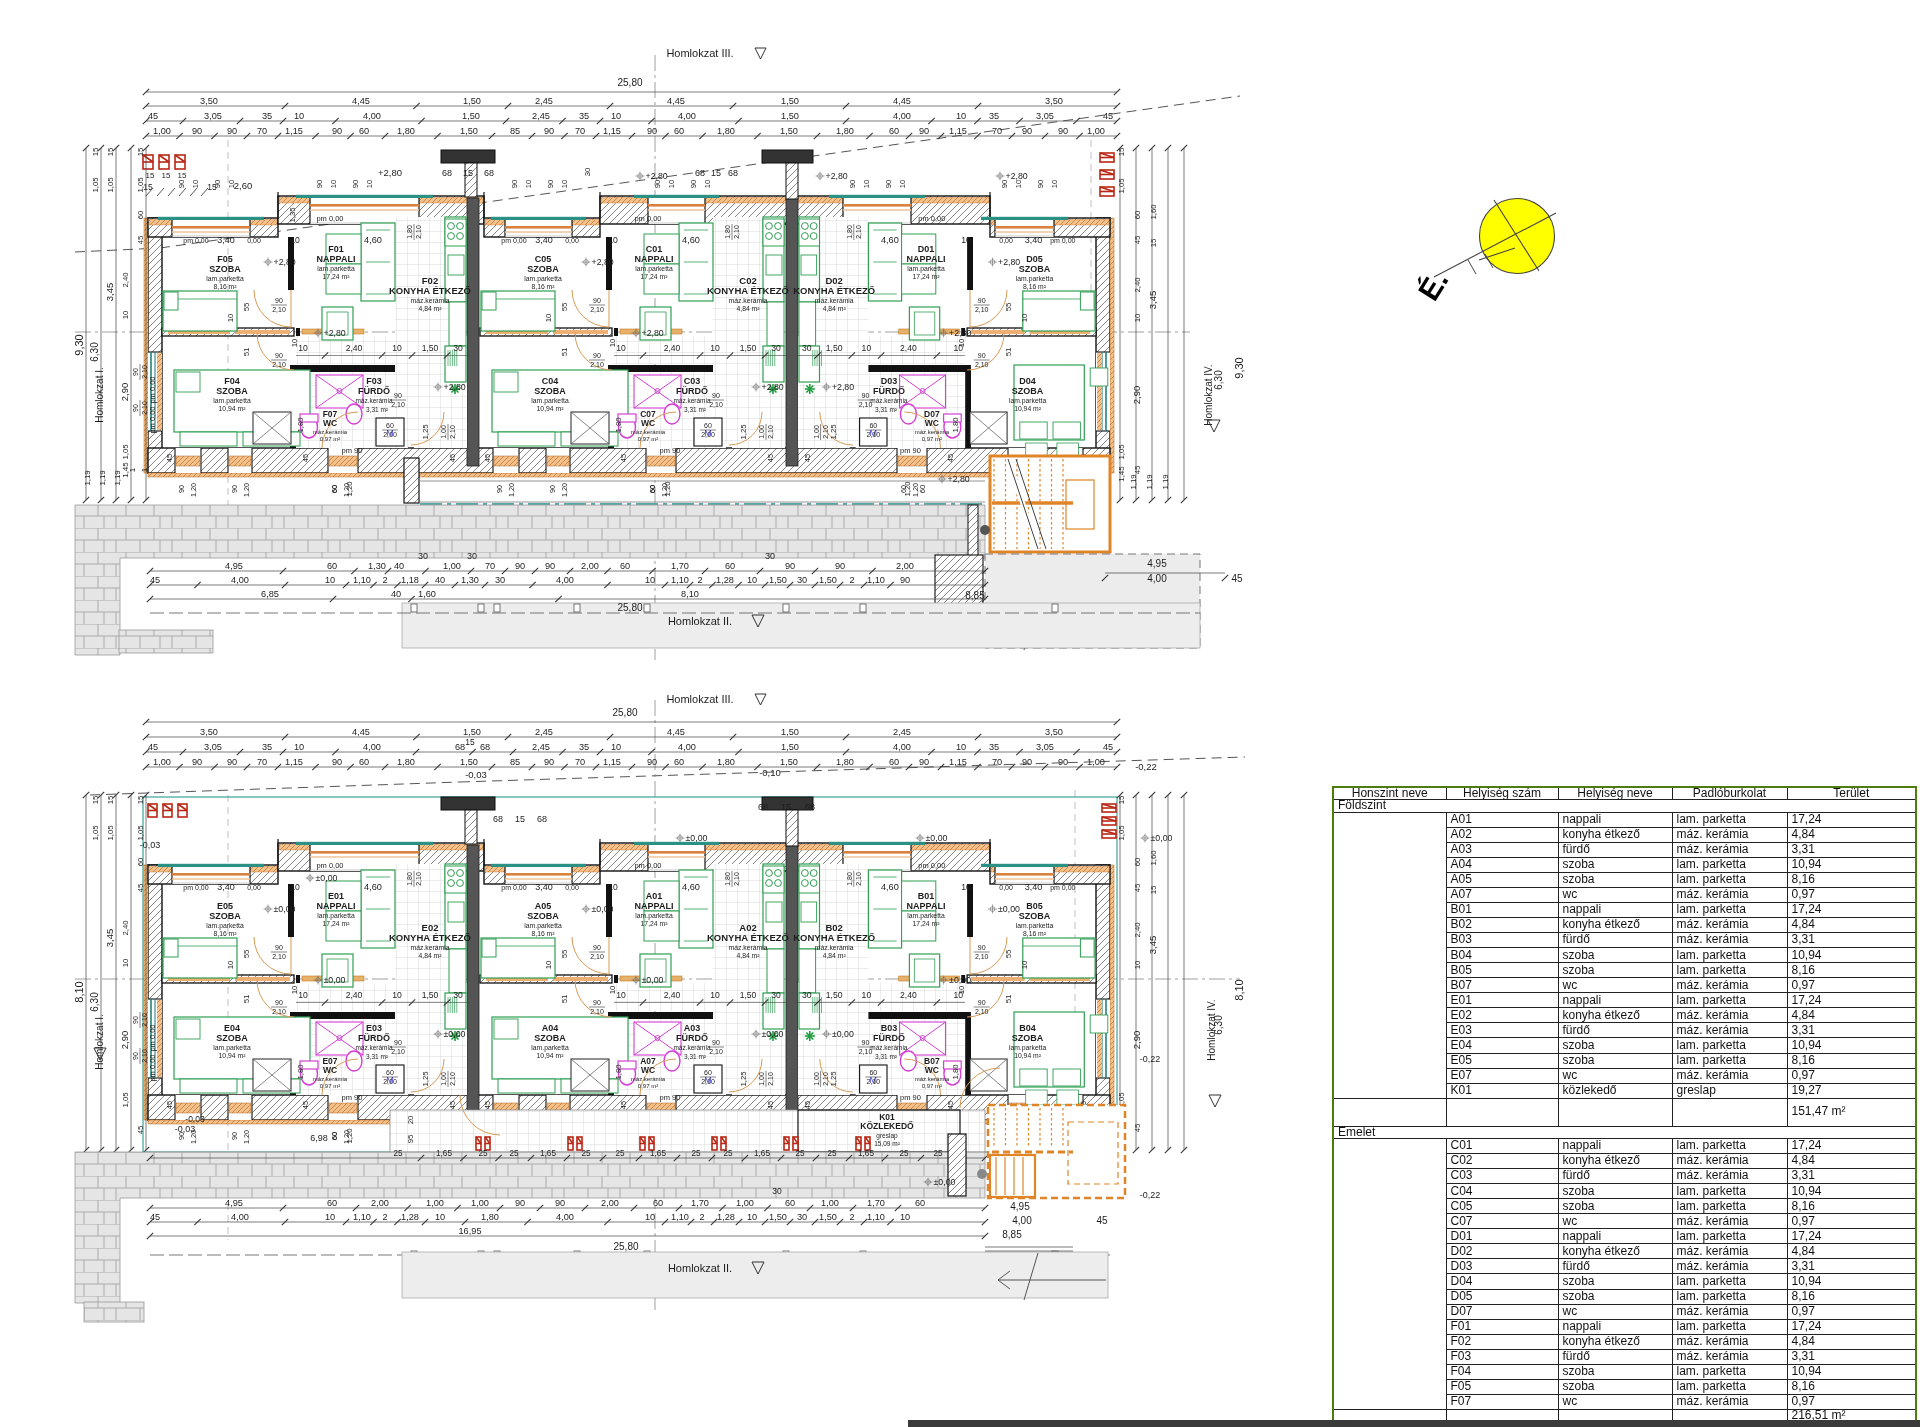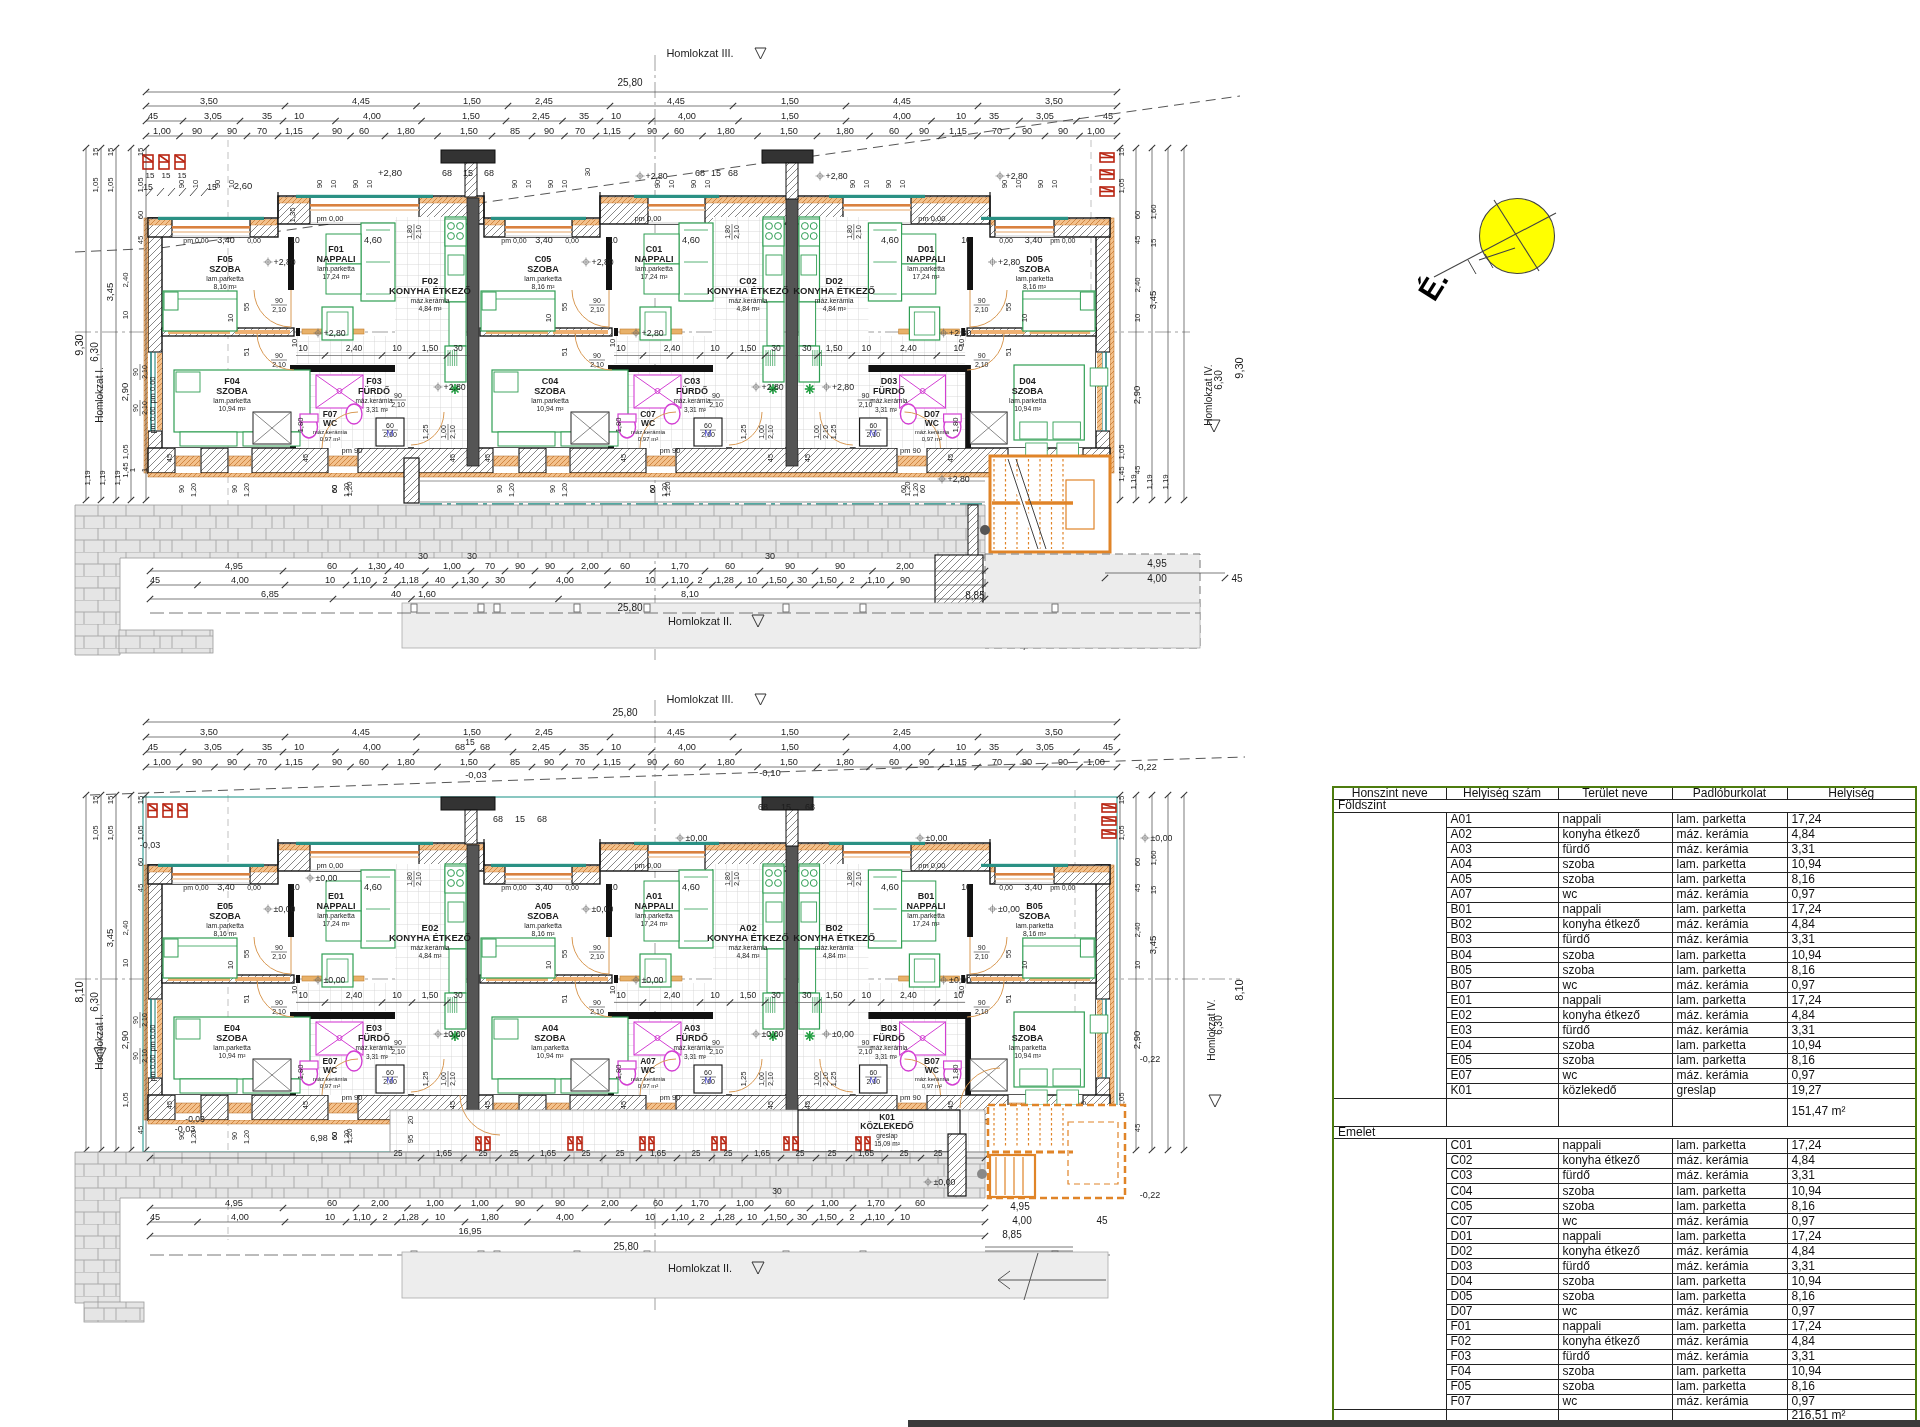"Terület neve" td { text: Terület -> Helyiség }
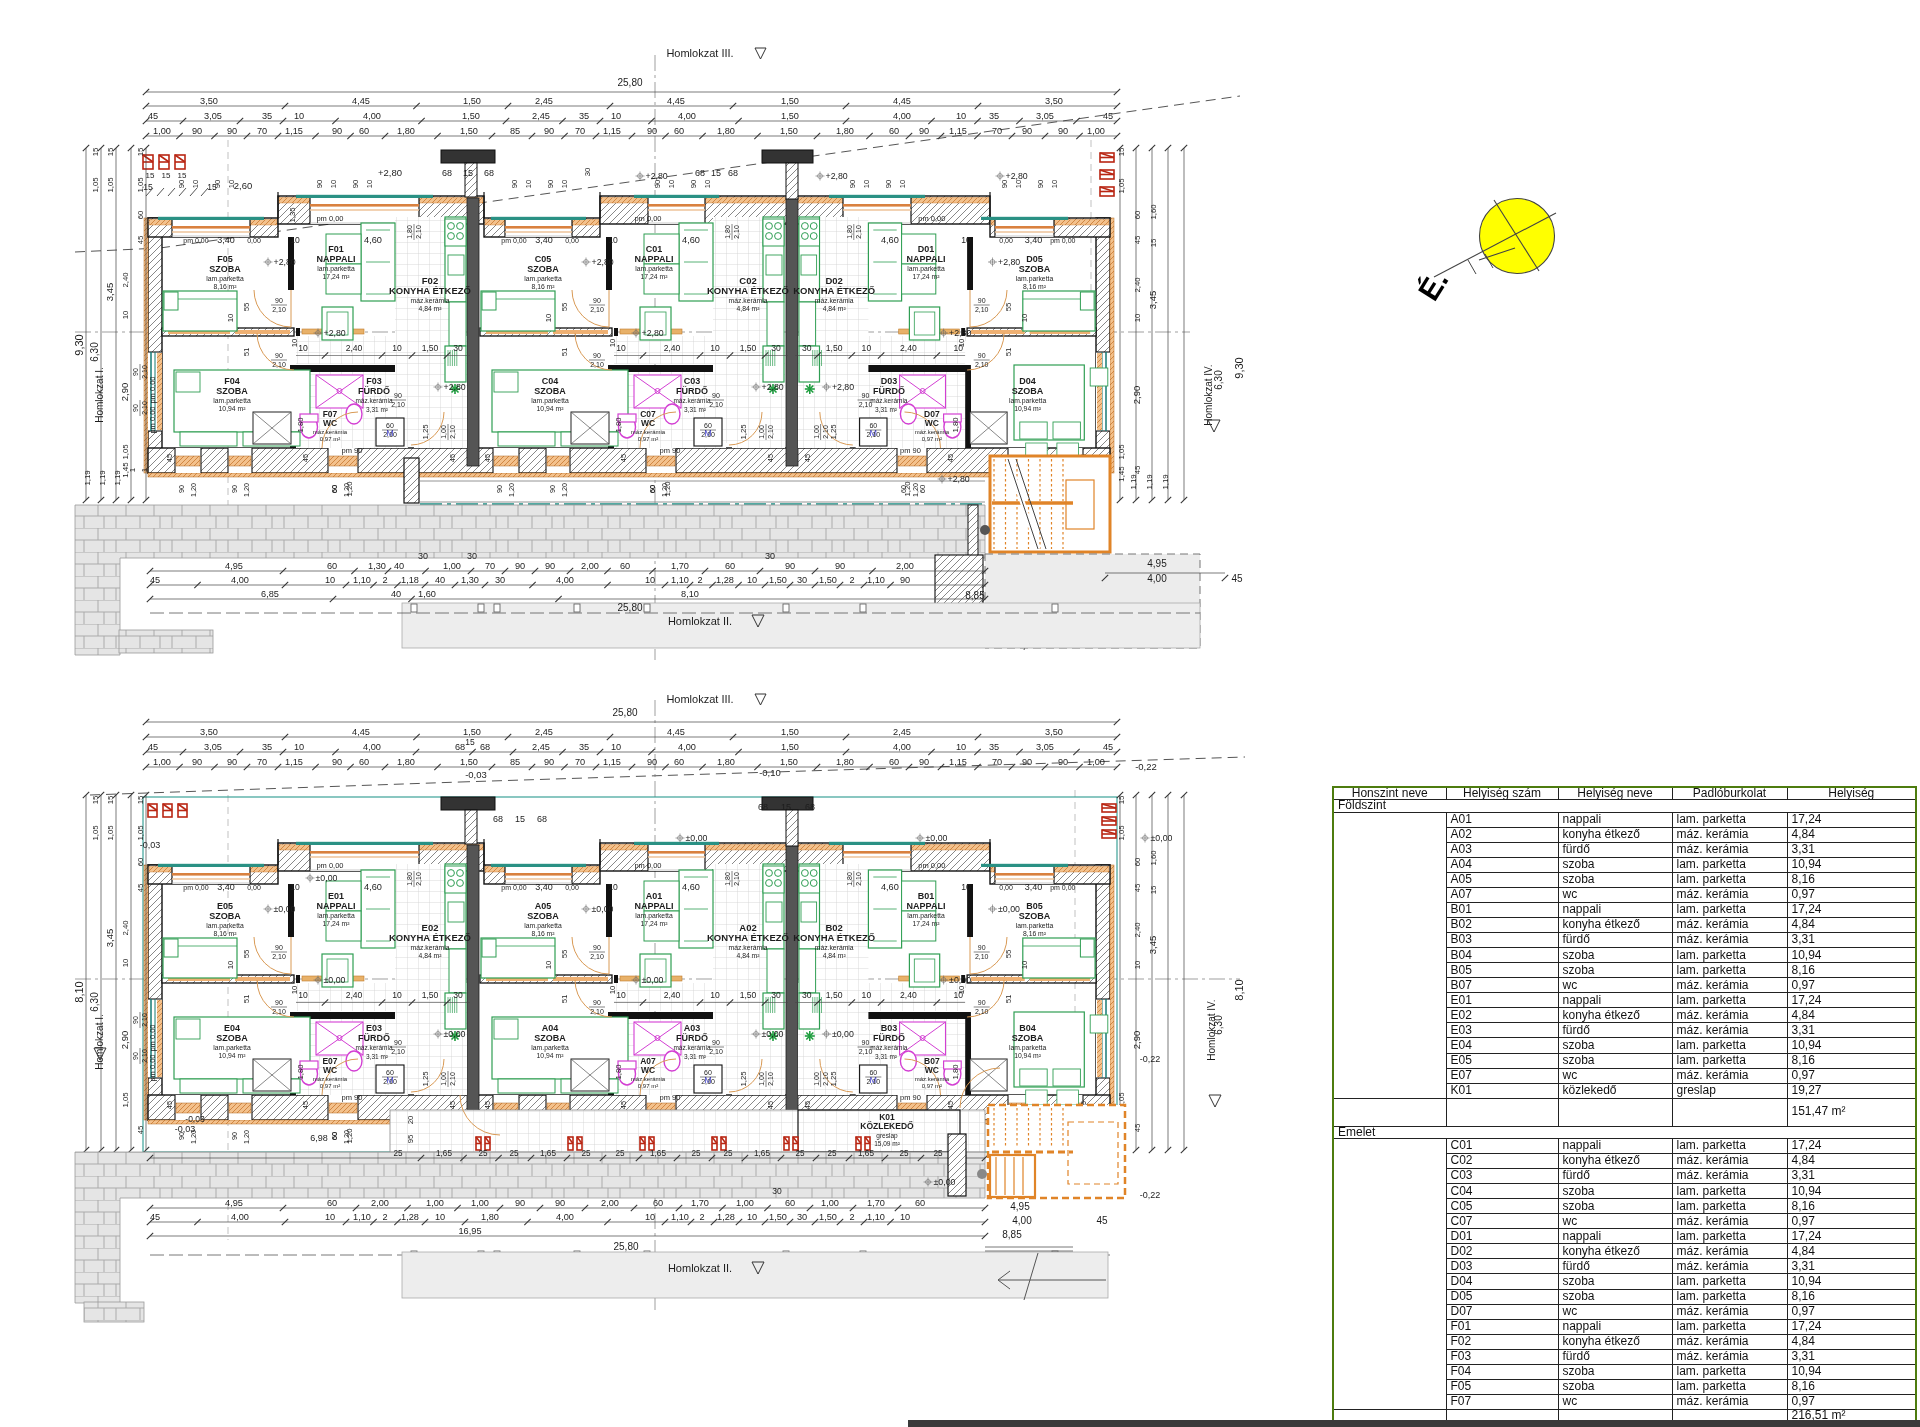"Helyiség" td { text: Helyiség -> Terület }
